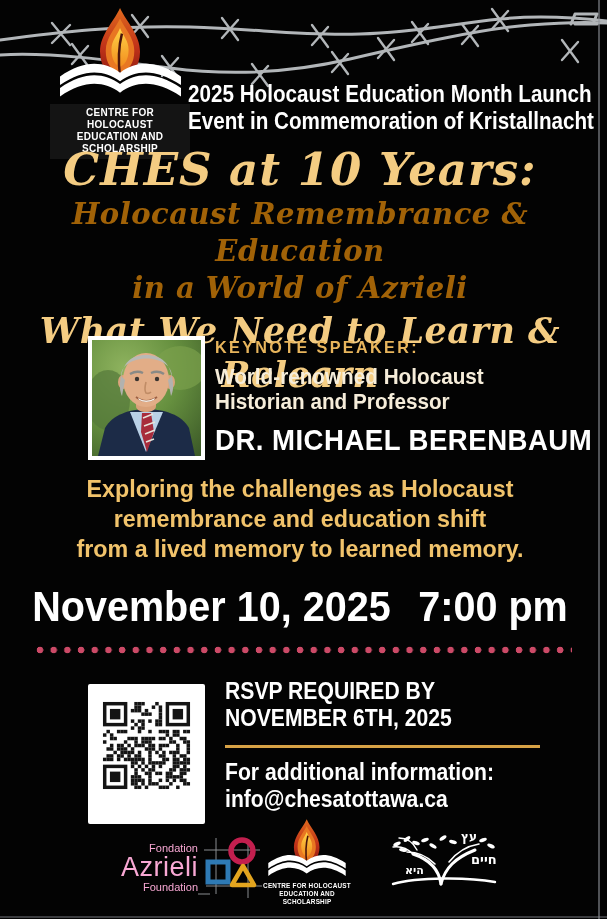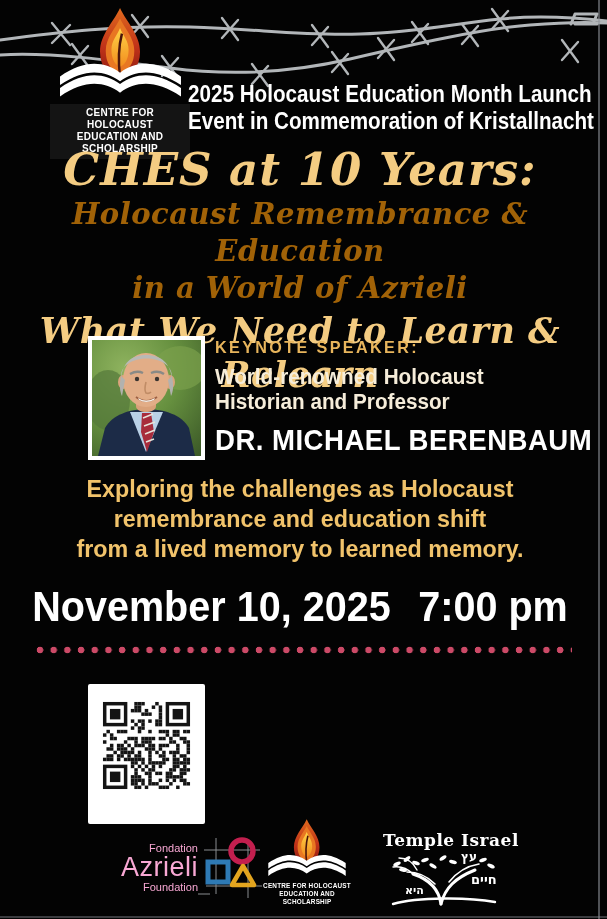"RSVP REQUIRED BY" div.rsvp-text { html: none -> <div> <div>RSVP REQUIRED BY</div> <div>NOVEMBER 6TH, 2025</div> <div></div> <div> <div>For additional information:</div> <div>info@chesatottawa.ca</div> </div> </div> }
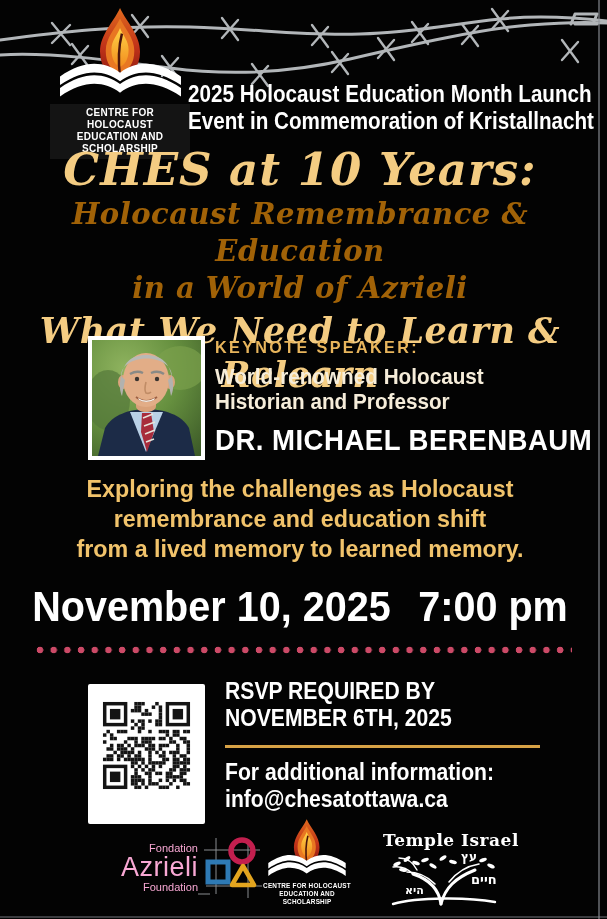"Temple Israel" div.name { html: <div>Temple Israel</div> -> none }
